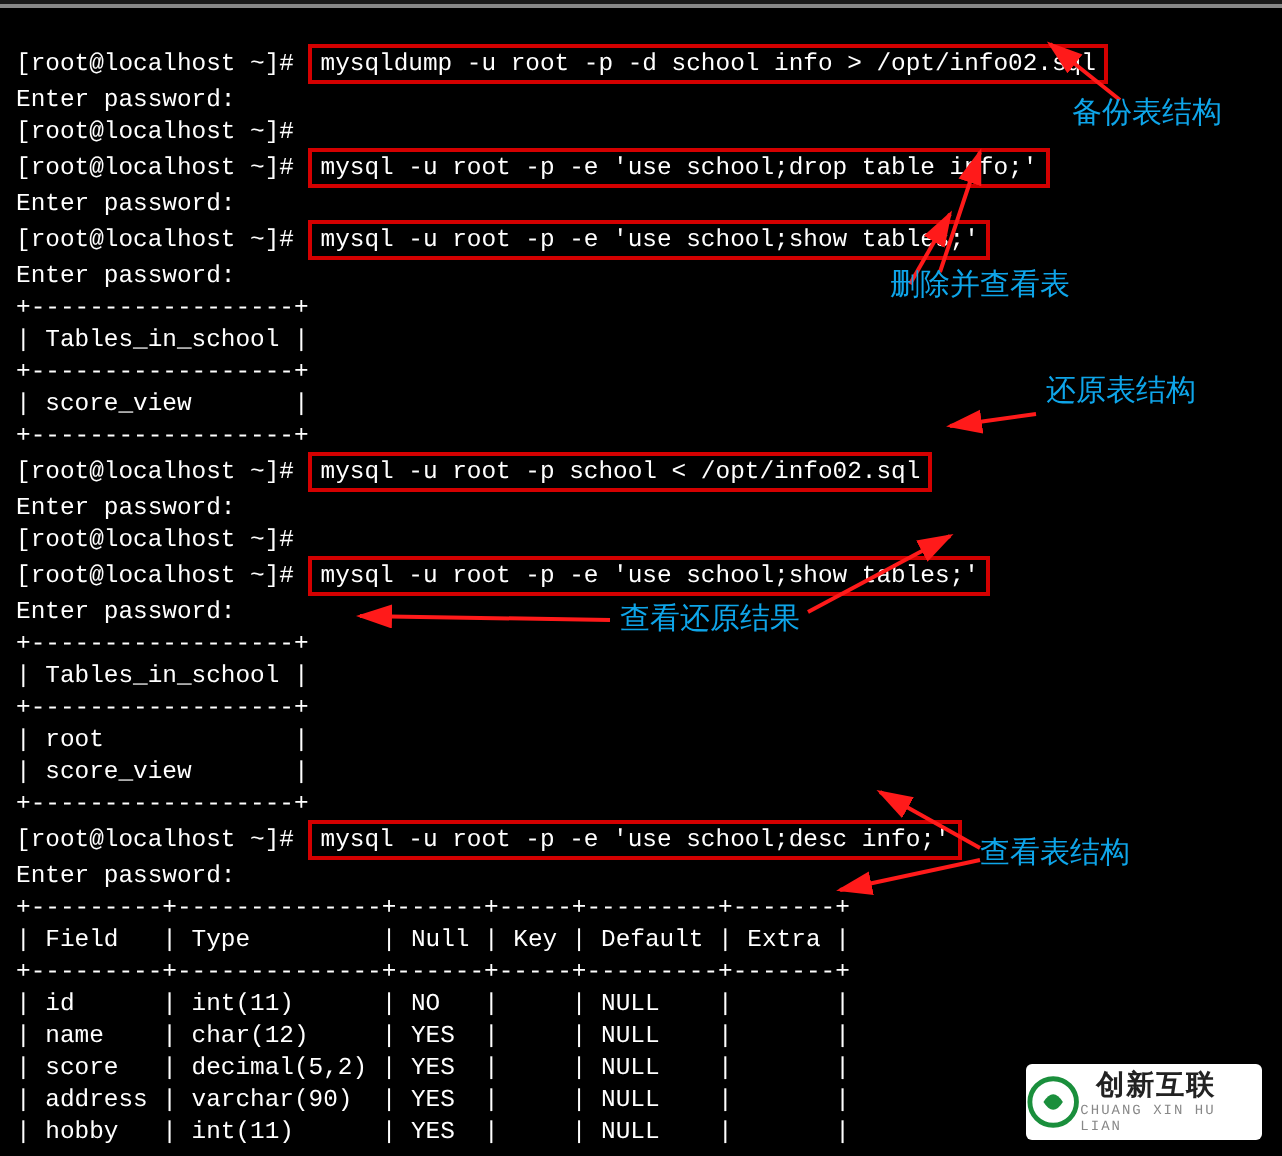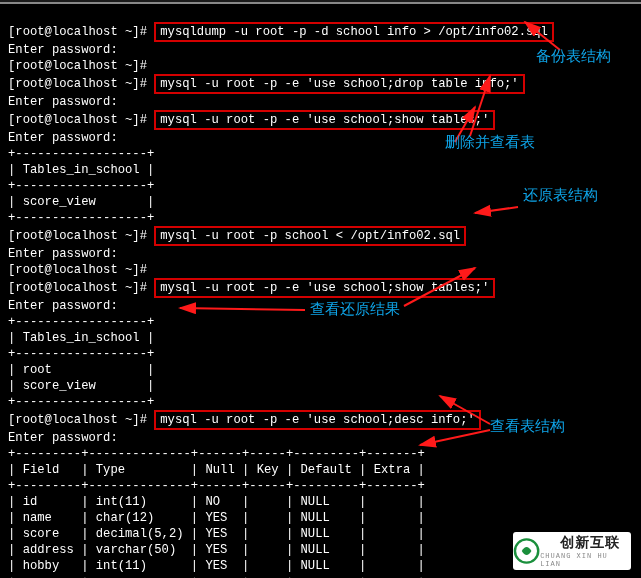"| address | varchar(50) |" span { text: 50 -> 90 }
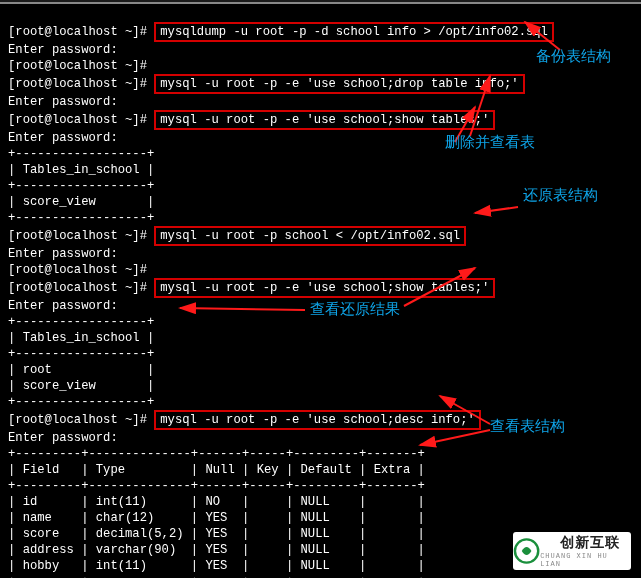"创新互联" .logo-text { margin-left: 20px -> 8px }
